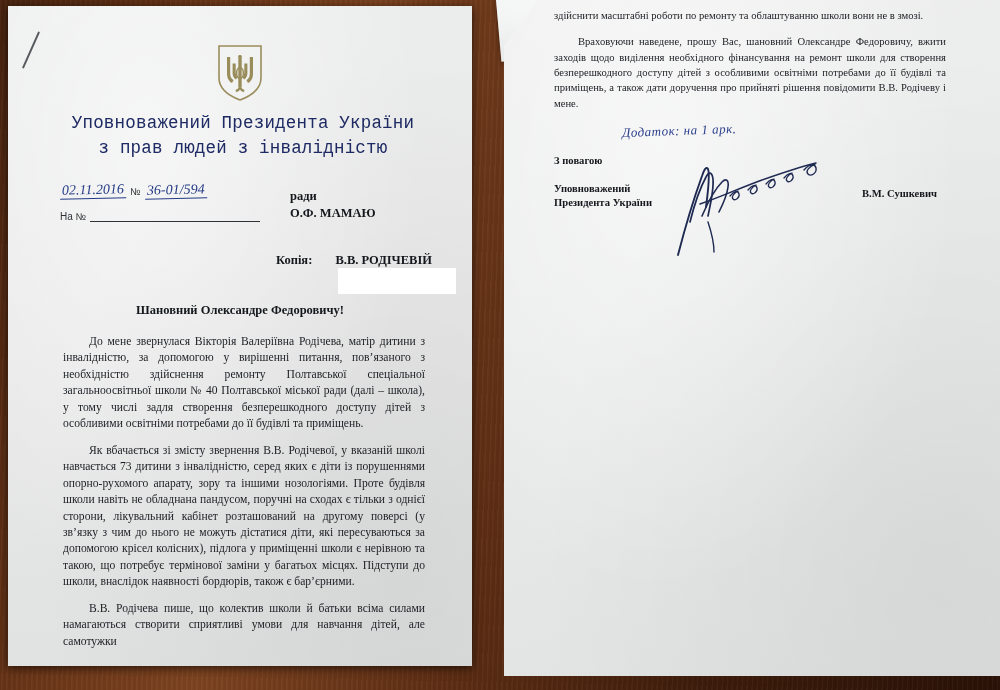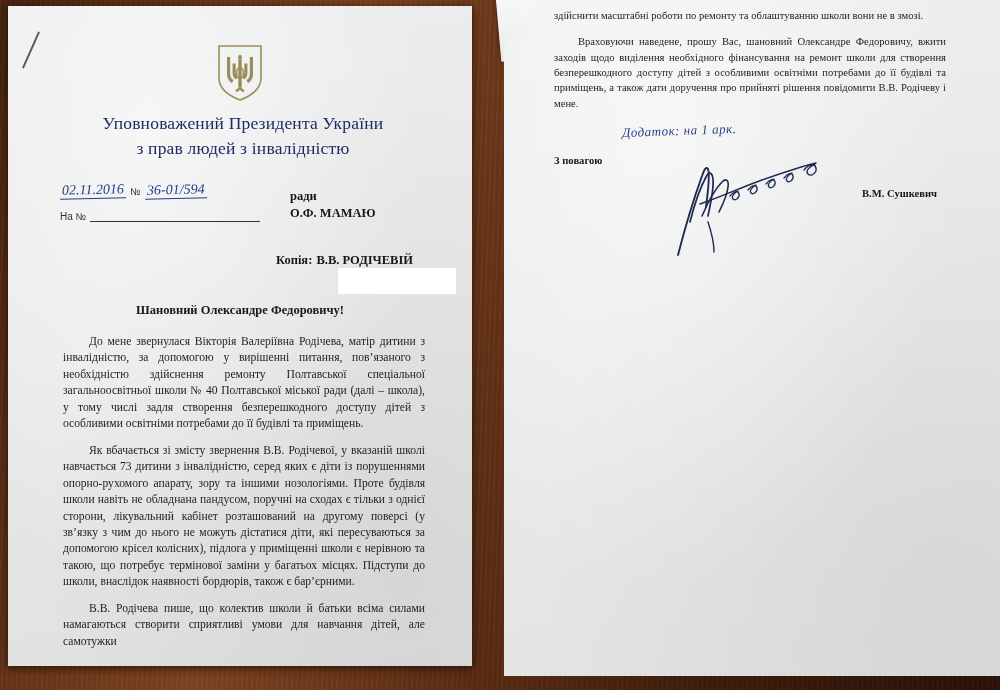"Уповноважений Президента України" .letterhead { font-family: Liberation Serif, serif -> Liberation Mono, monospace }
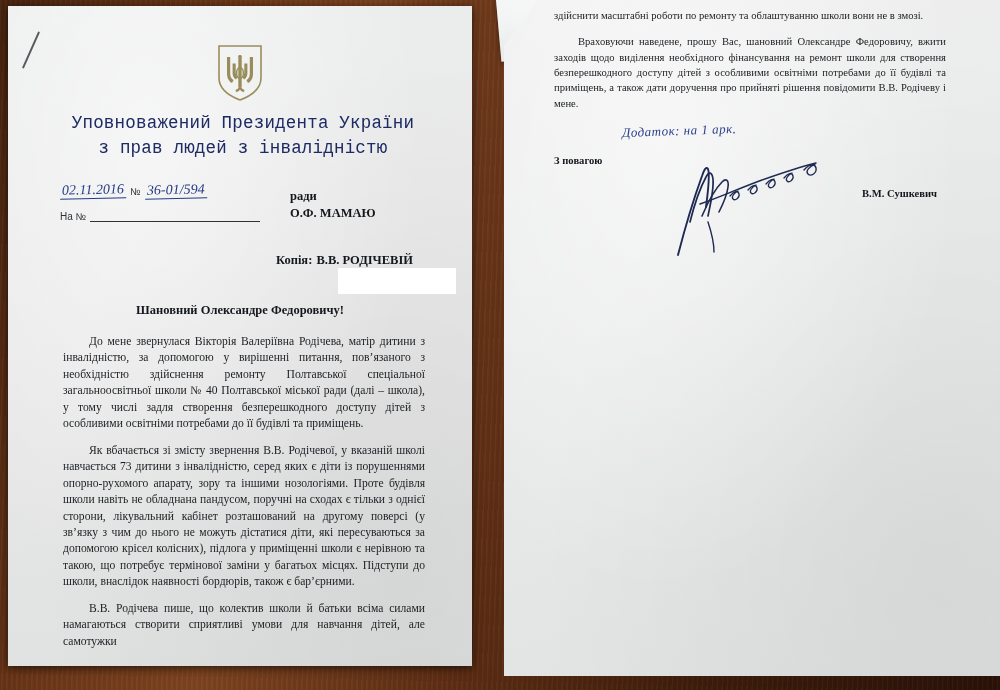"Уповноважений" div.sigtitle { html: none -> <div> <div>Уповноважений</div> <div>Президента України</div> </div> }
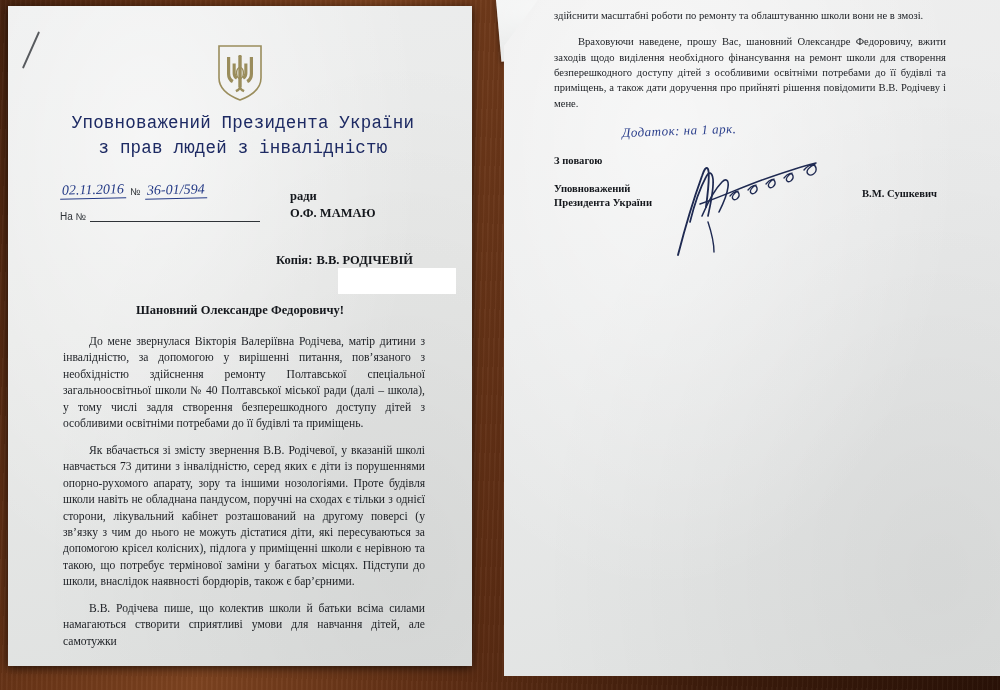"Копія:" .copy-line .kw { margin-right: 1px -> 20px }
